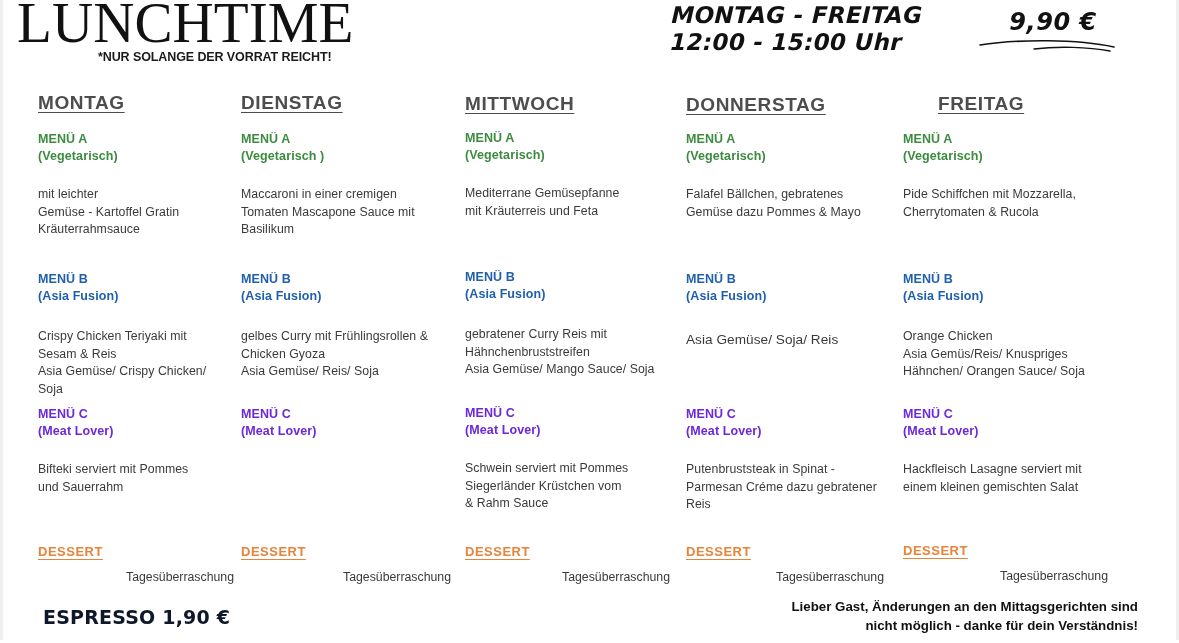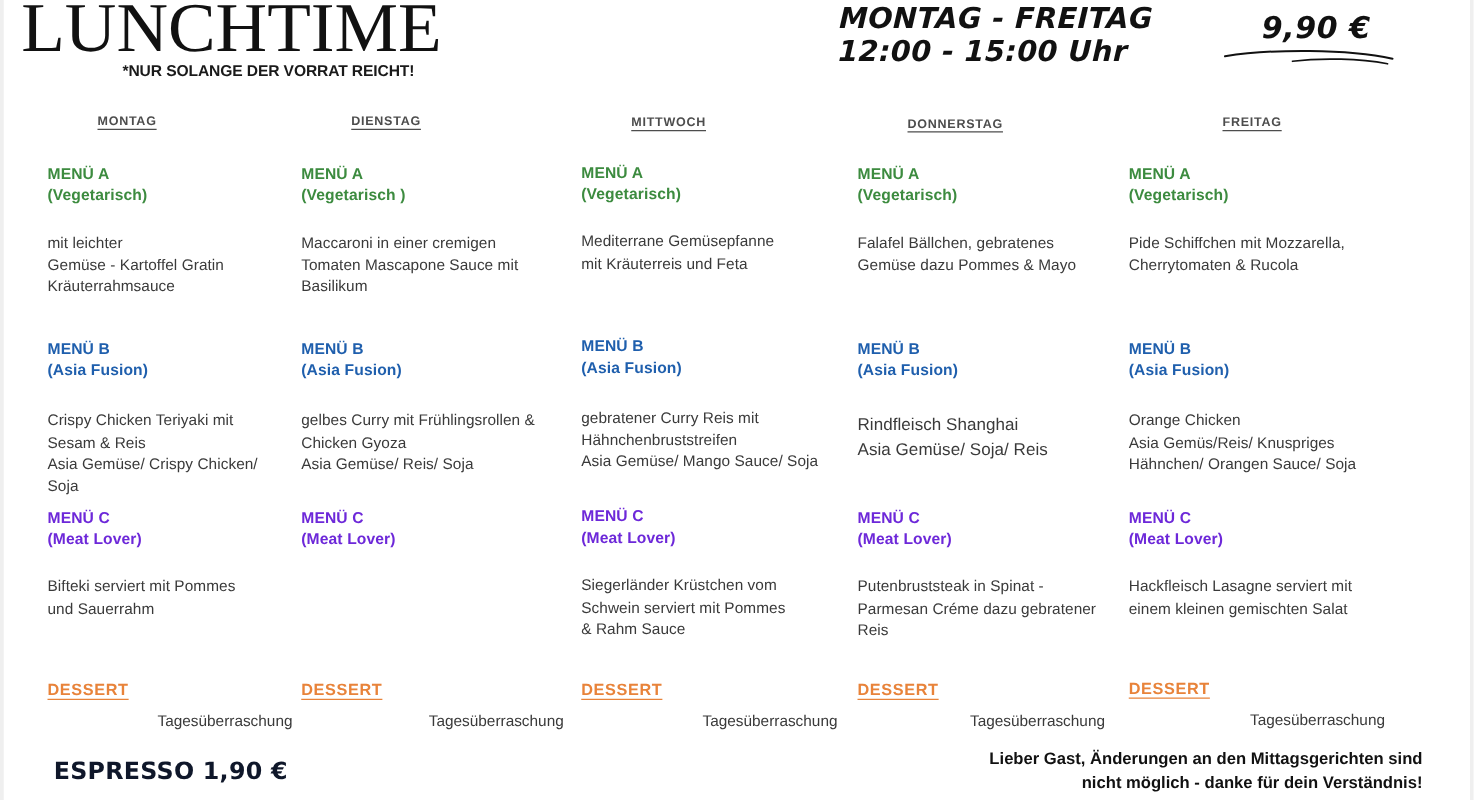"MONTAG" .day-head { font-size: 10px -> 19px; margin-left: 40px -> none }
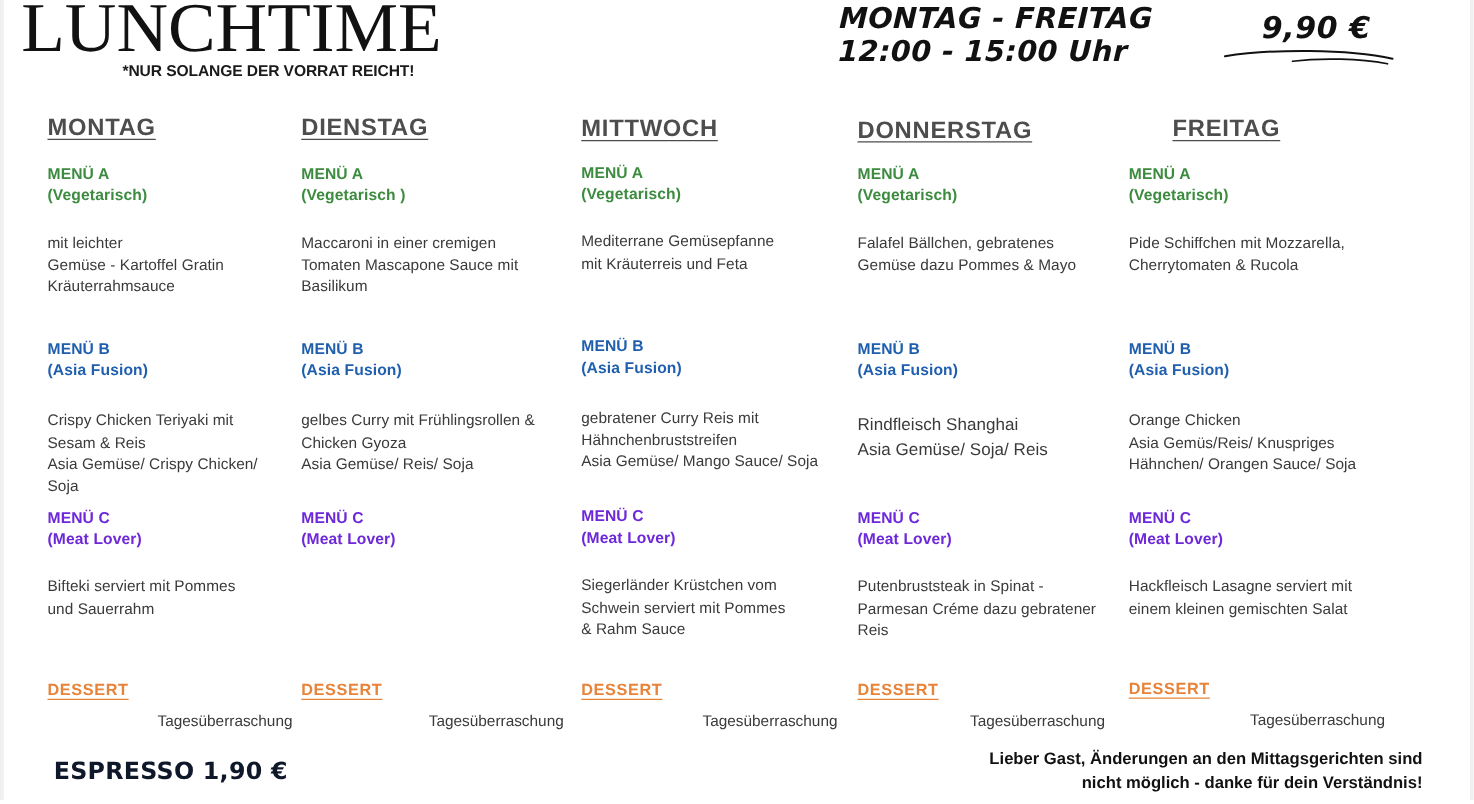"Rindfleisch Shanghai" span.ln { html: <span>Rindfleisch Shanghai</span> -> none }
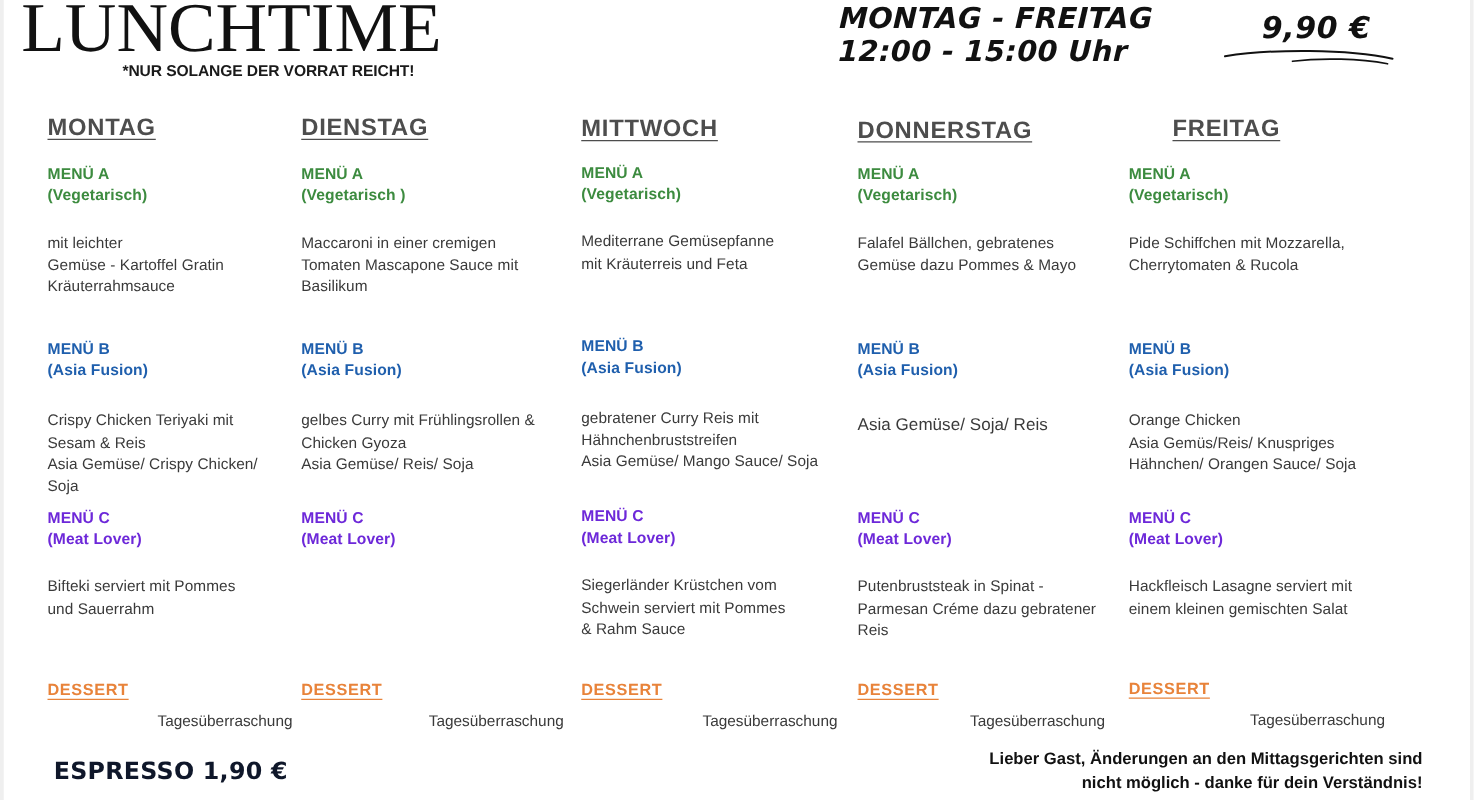"Siegerländer Krüstchen vom" span.ln { order: before "Schwein serviert mit Pommes" -> after "Schwein serviert mit Pommes" }
